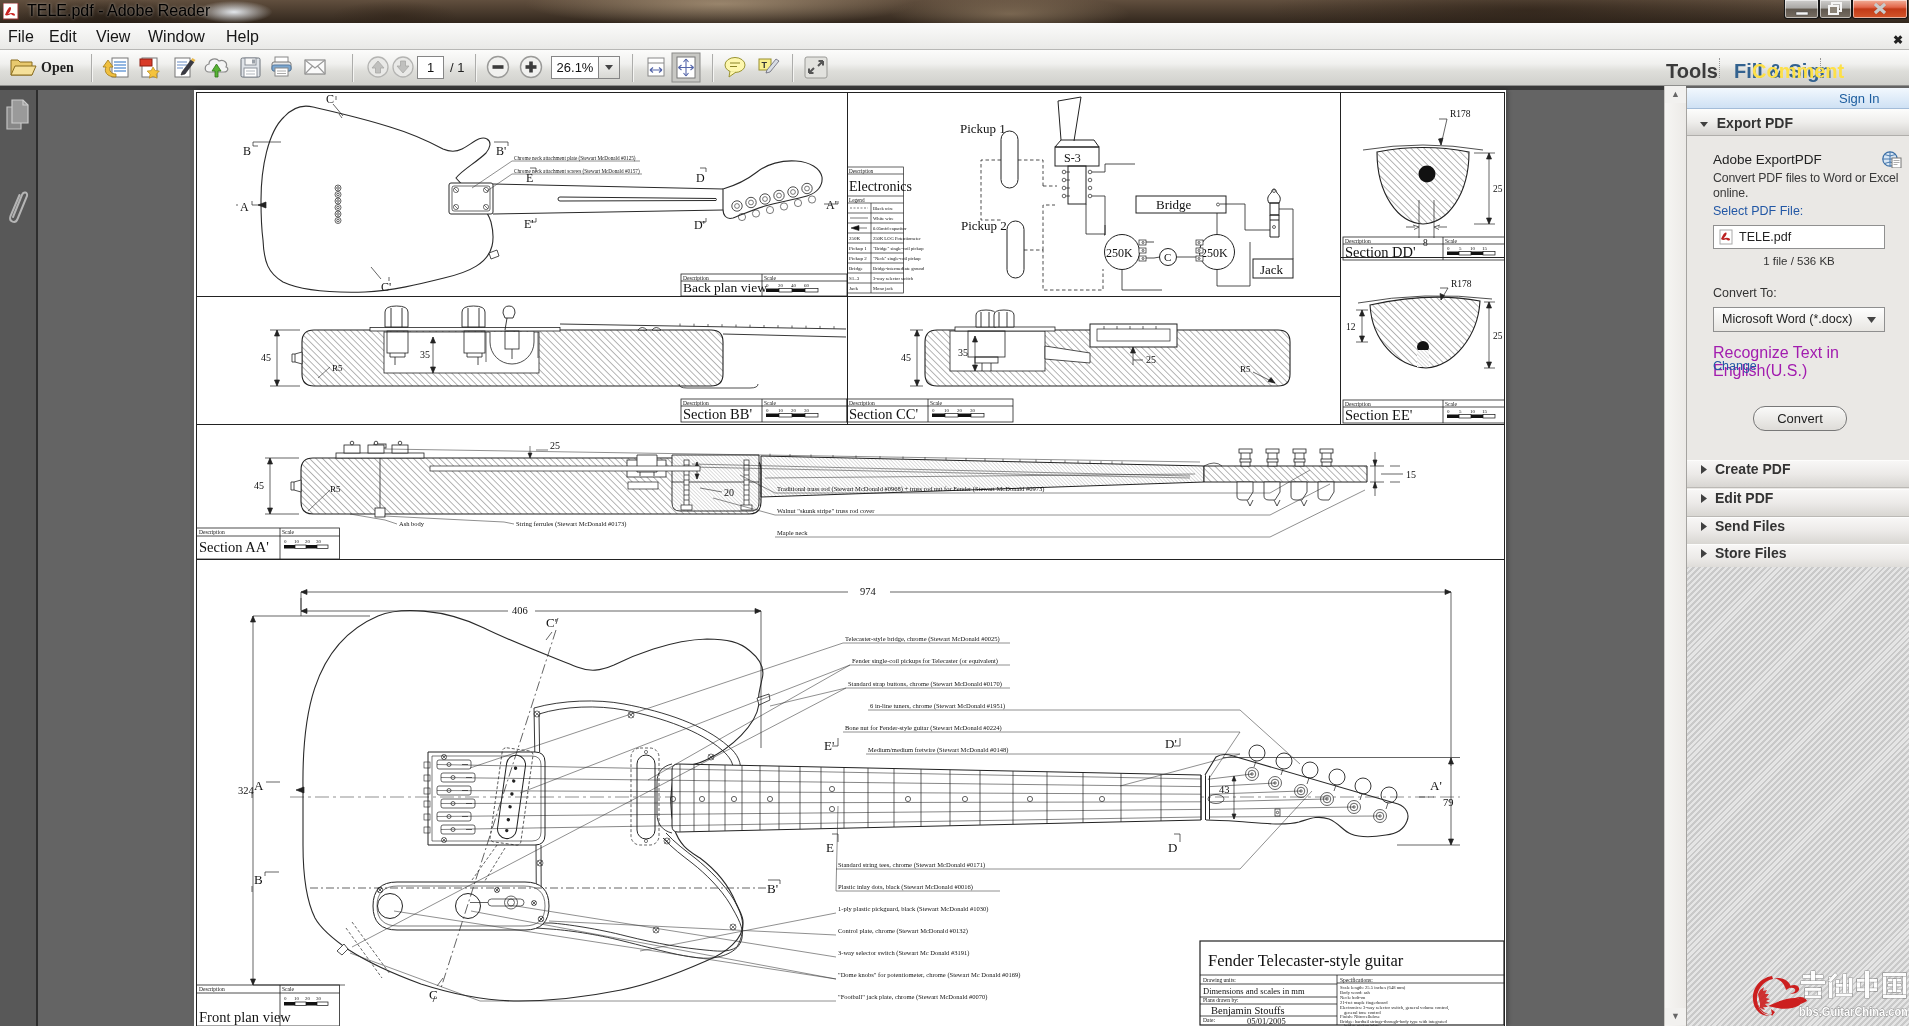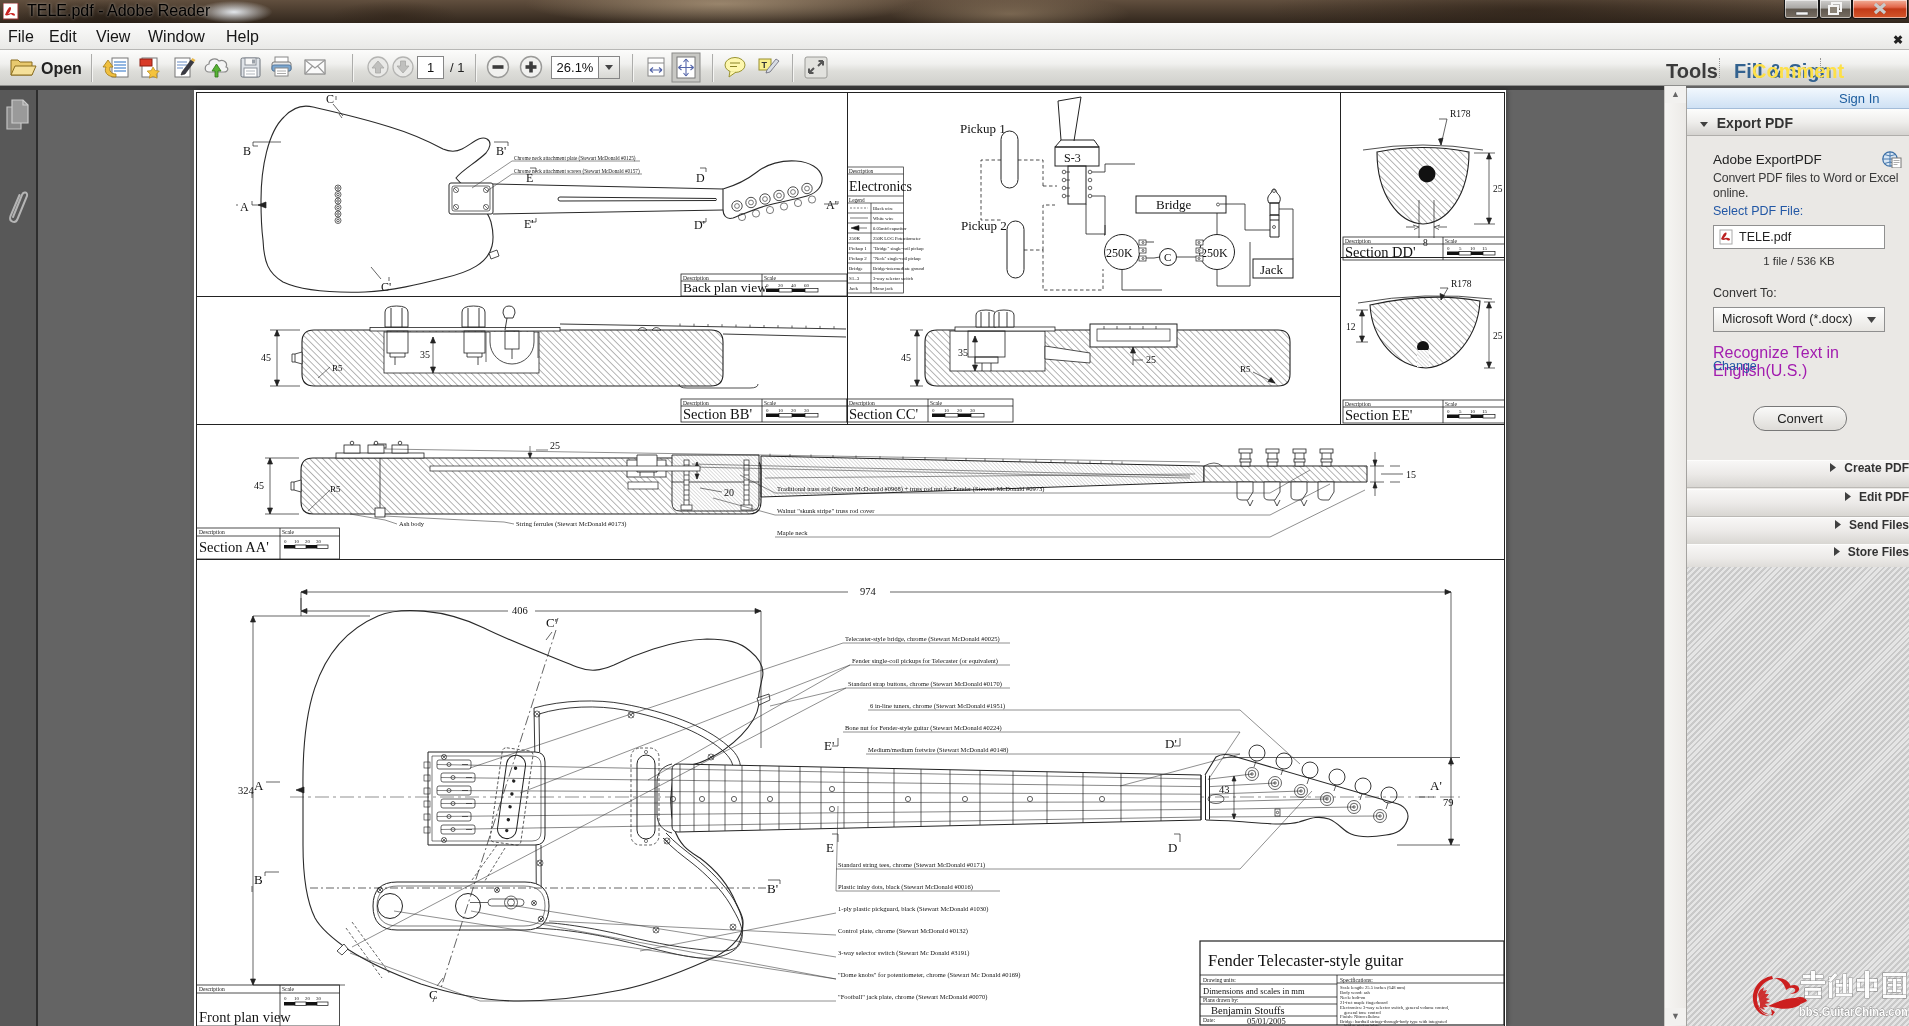"Open" #opentext { font-family: none -> Liberation Serif, serif; font-size: 16px -> 14px }
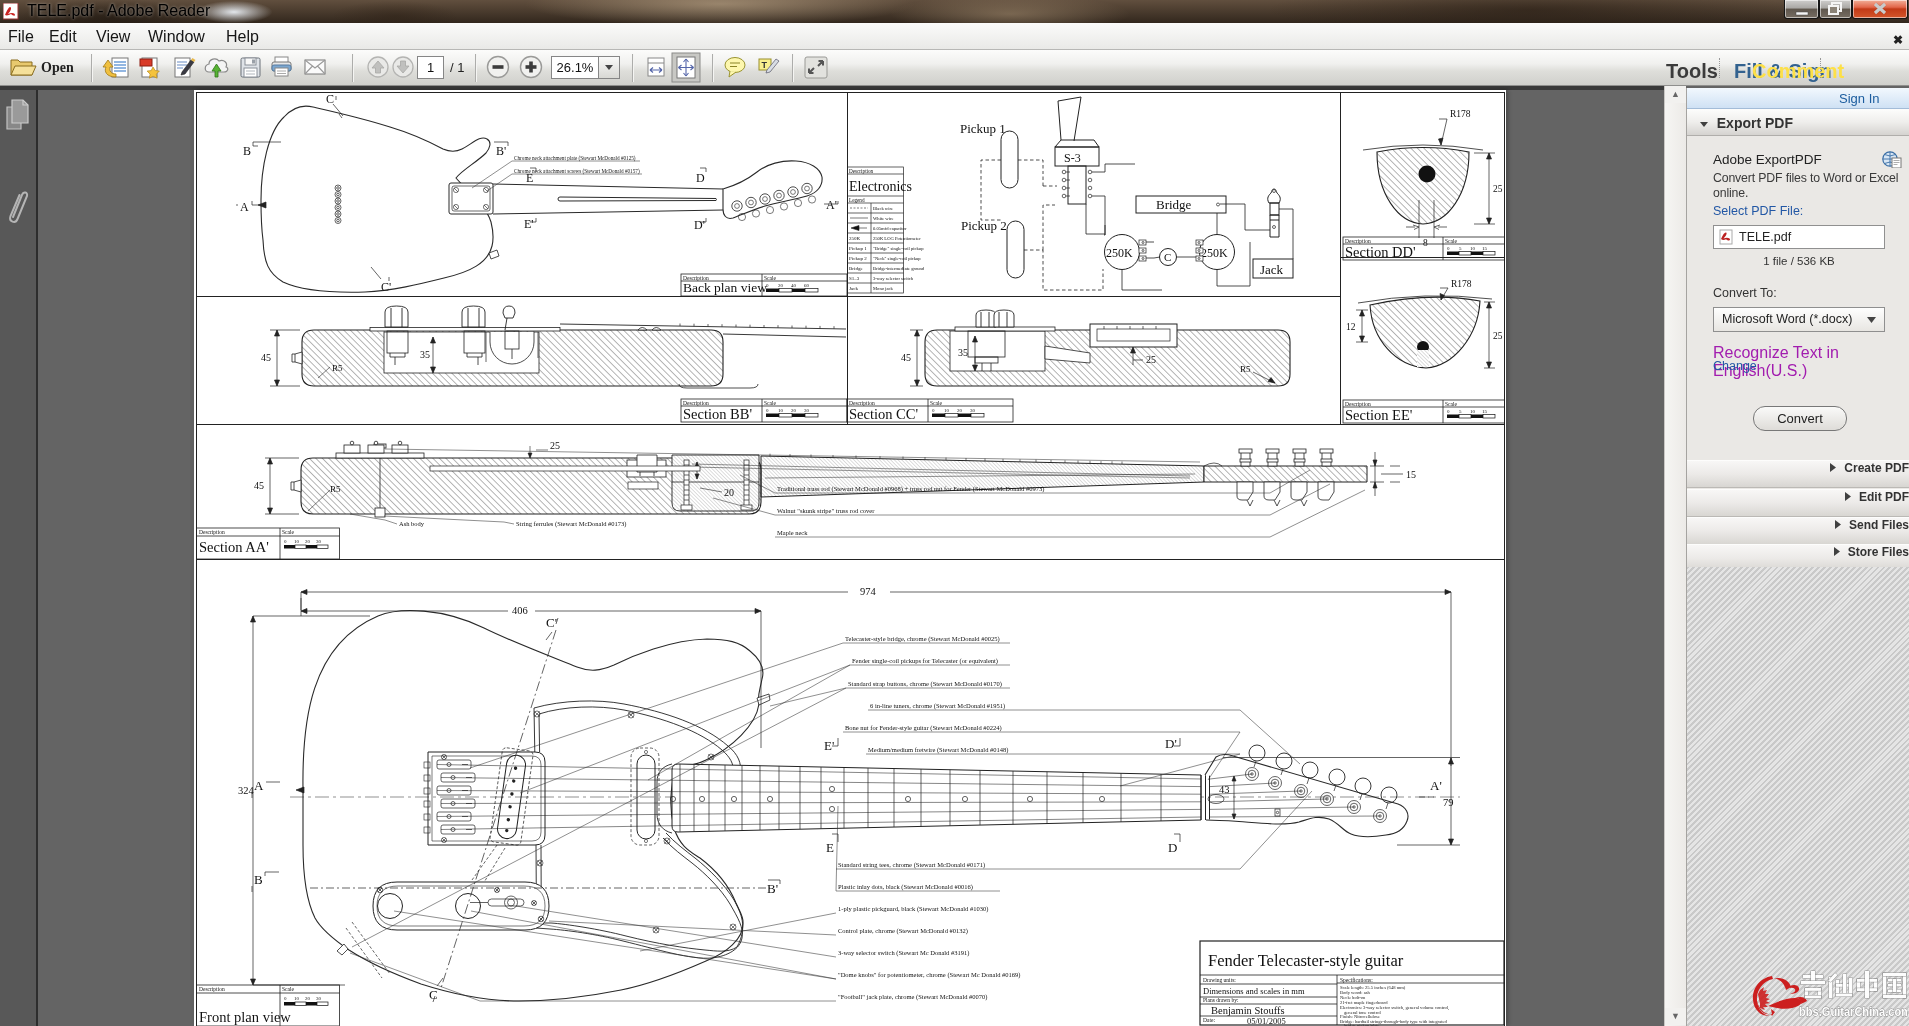"Create PDF" .sechdr { font-size: 12px -> 14px; text-align: right -> none }
